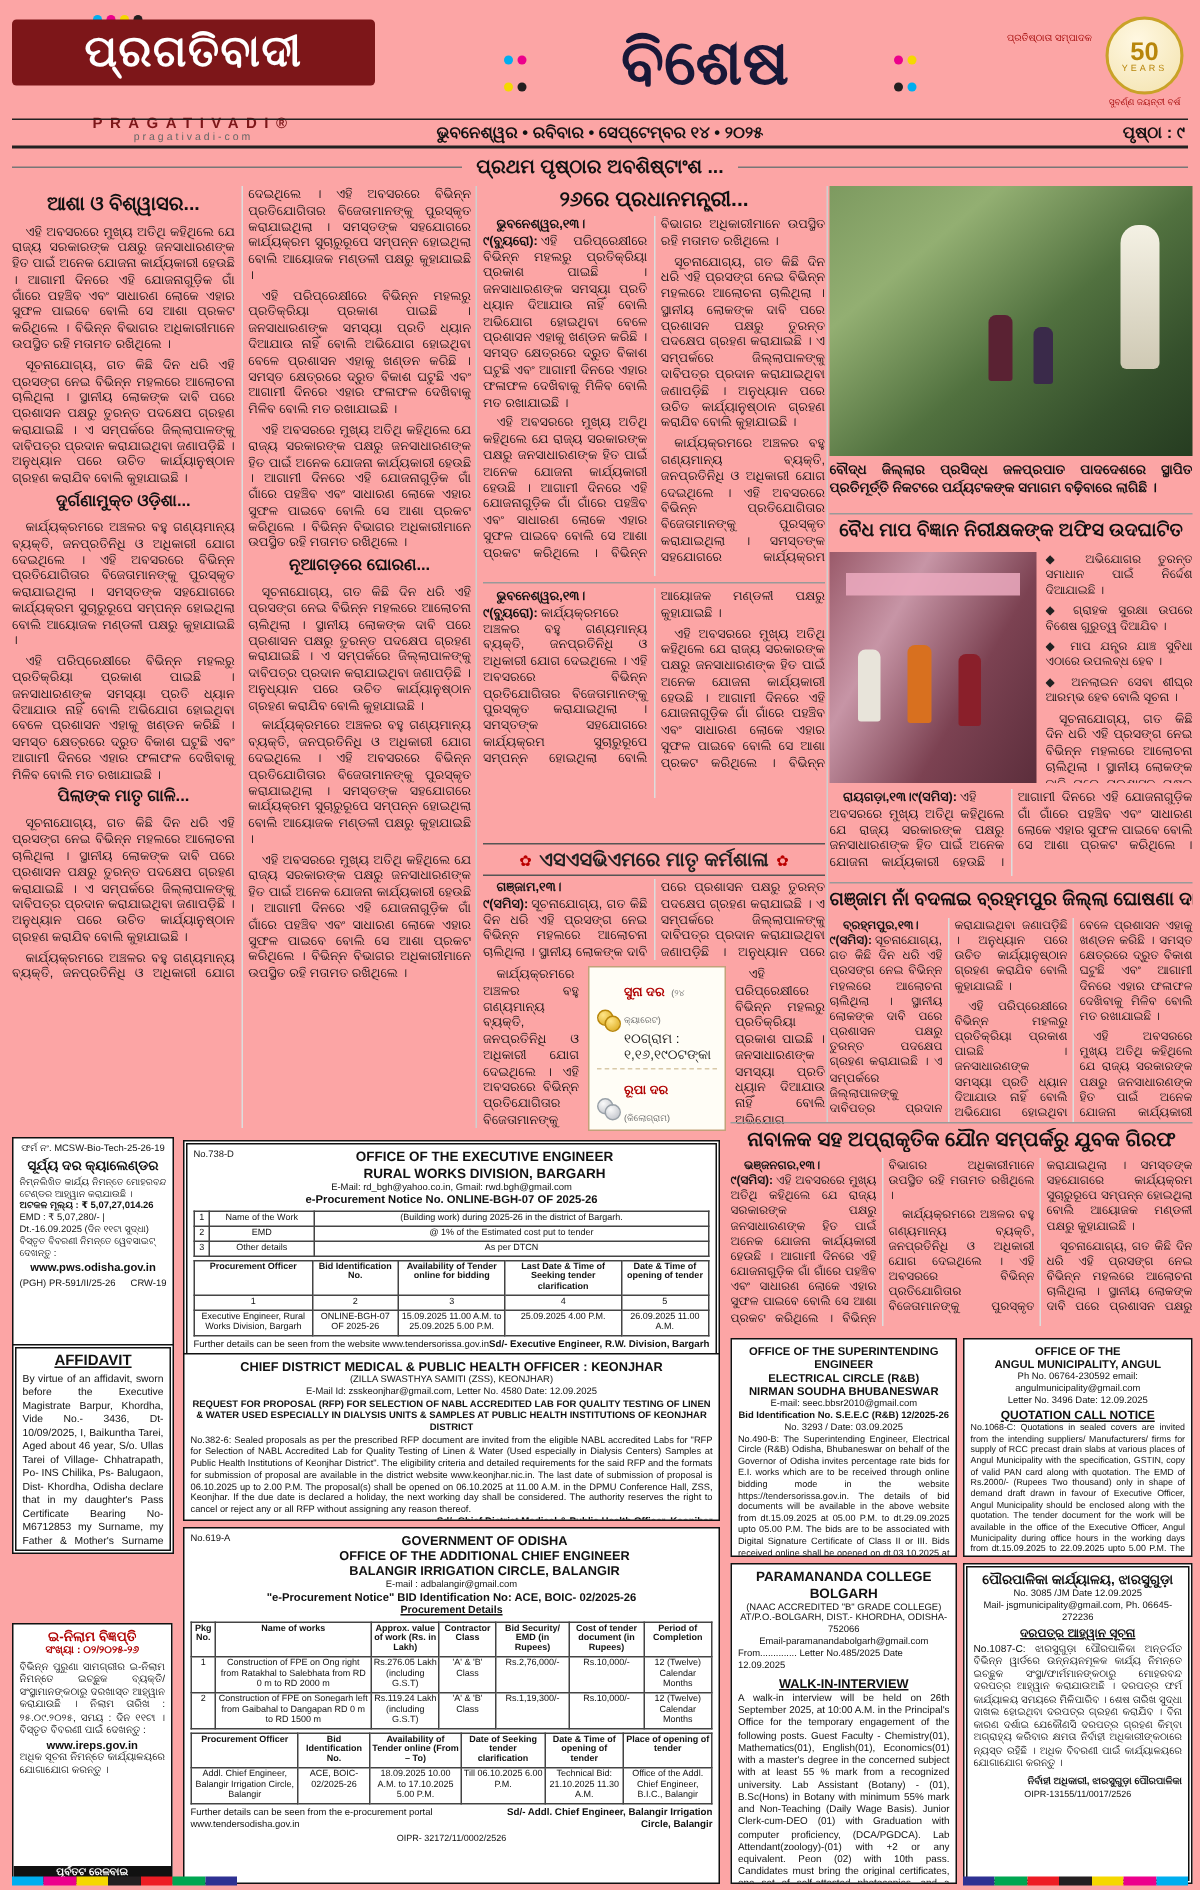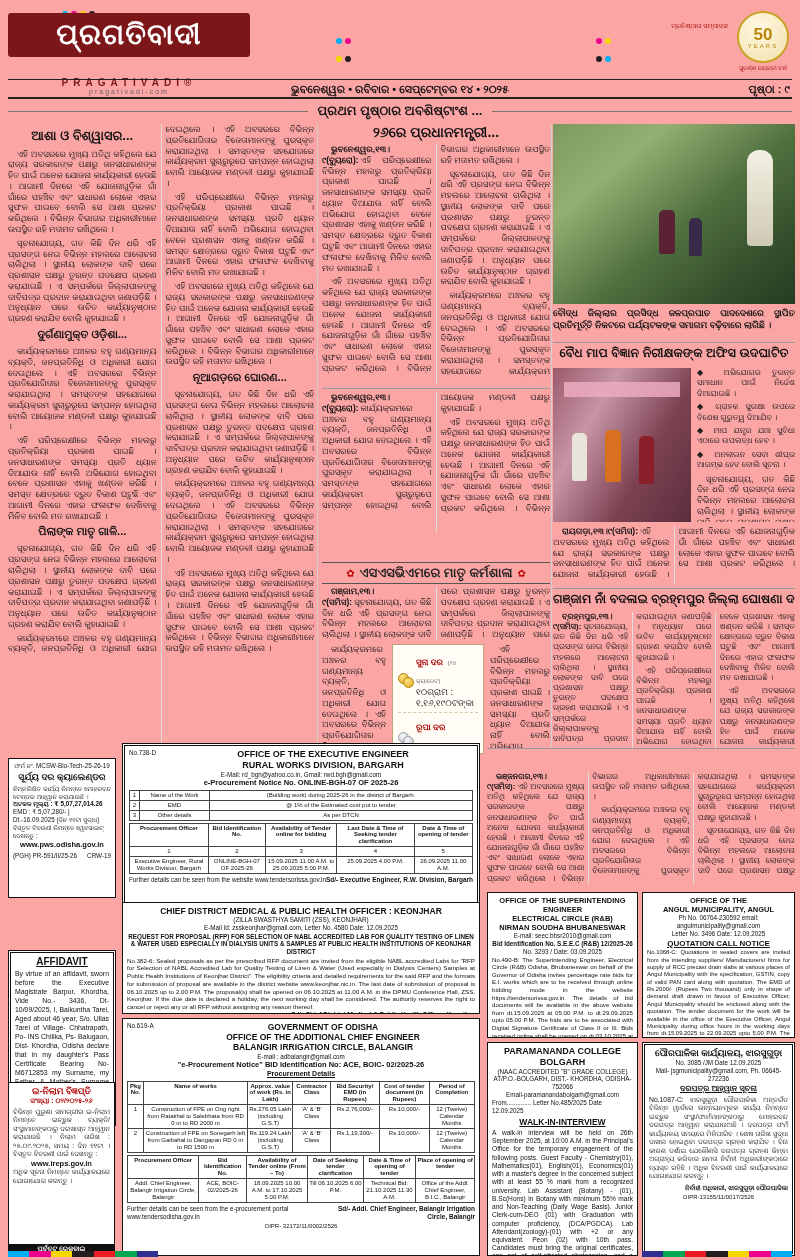"ବିଶେଷ" div.abs { html: none -> <div>ବିଶେଷ</div> }
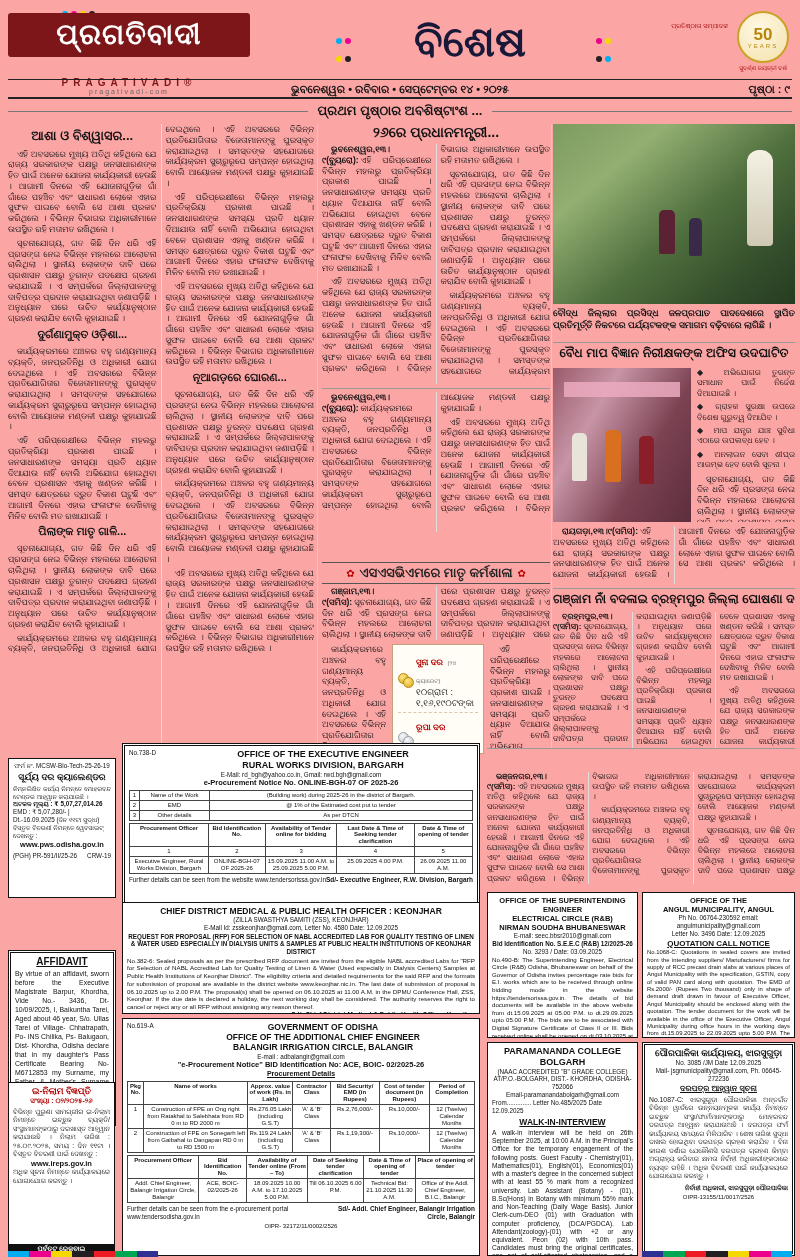"ନାବାଳକ ସହ ଅପ୍ରାକୃତିକ ଯୌନ ସମ୍ପର୍କରୁ" div.abs { html: none -> <div>ନାବାଳକ ସହ ଅପ୍ରାକୃତିକ ଯୌନ ସମ୍ପର୍କରୁ ଯୁବକ ଗିରଫ</div> }
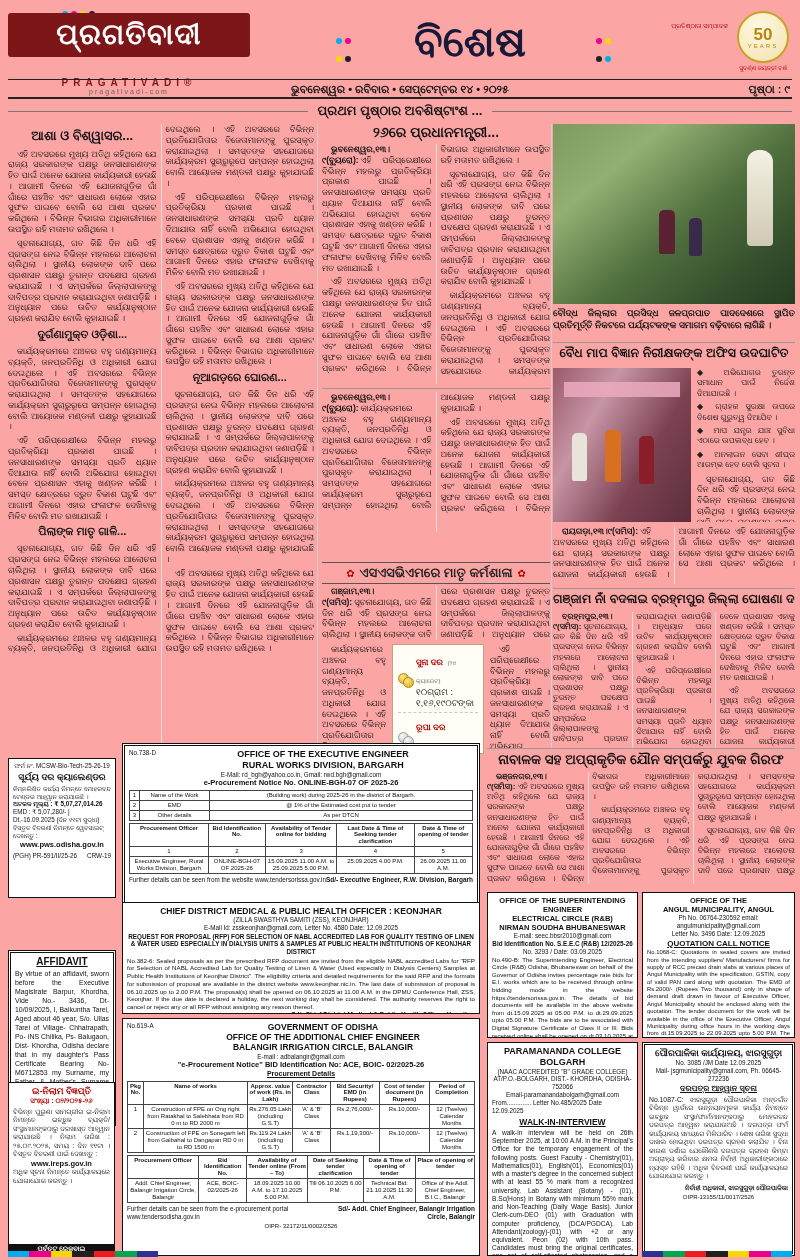"OFFICE OF THE EXECUTIVE ENGINEER" div.abs { top: 743px -> 760px }
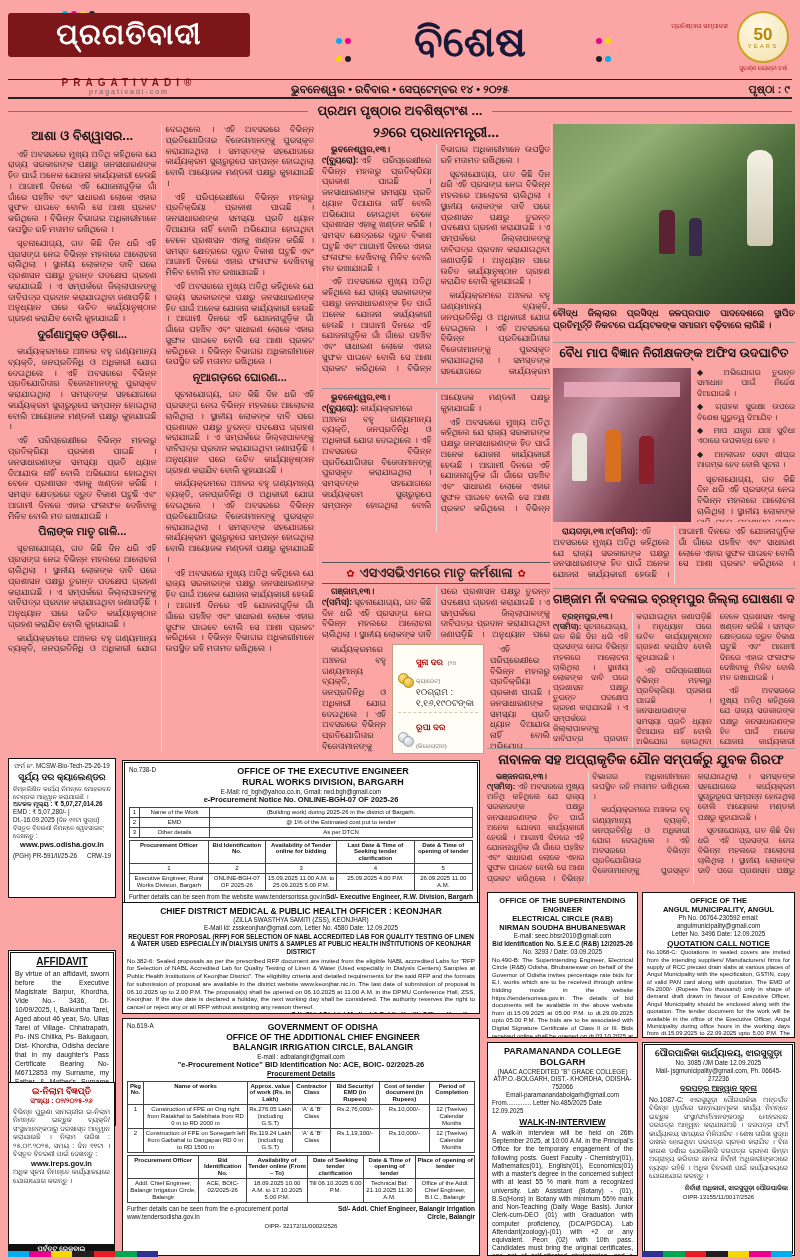"AFFIDAVIT" div.abs { height: 176px -> 140px; top: 950px -> 896px }
